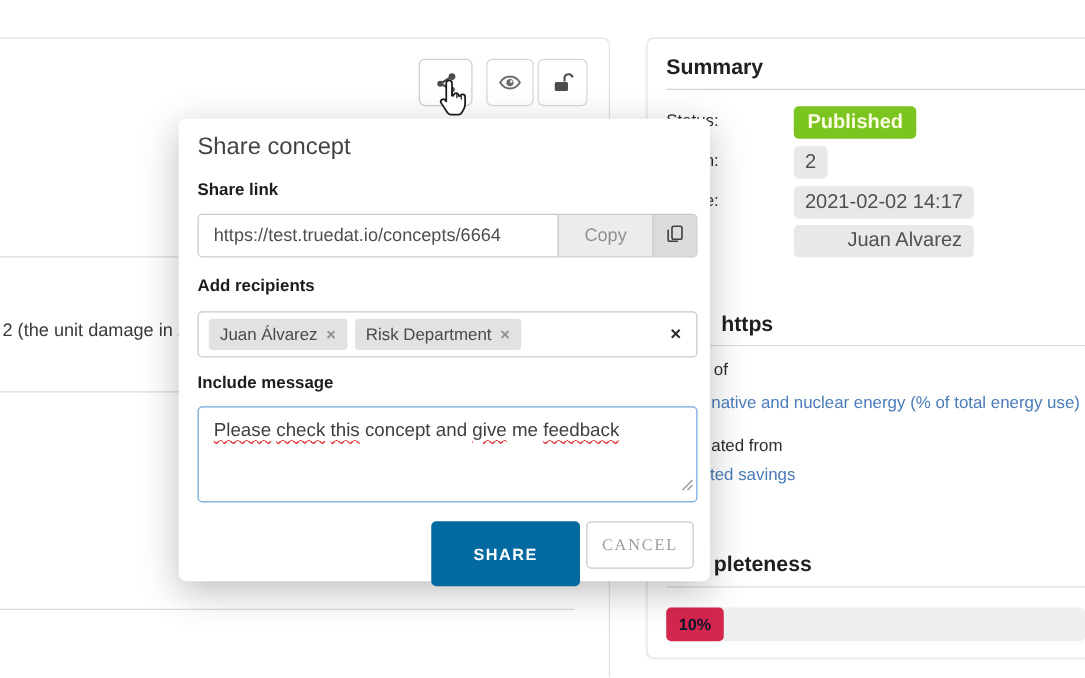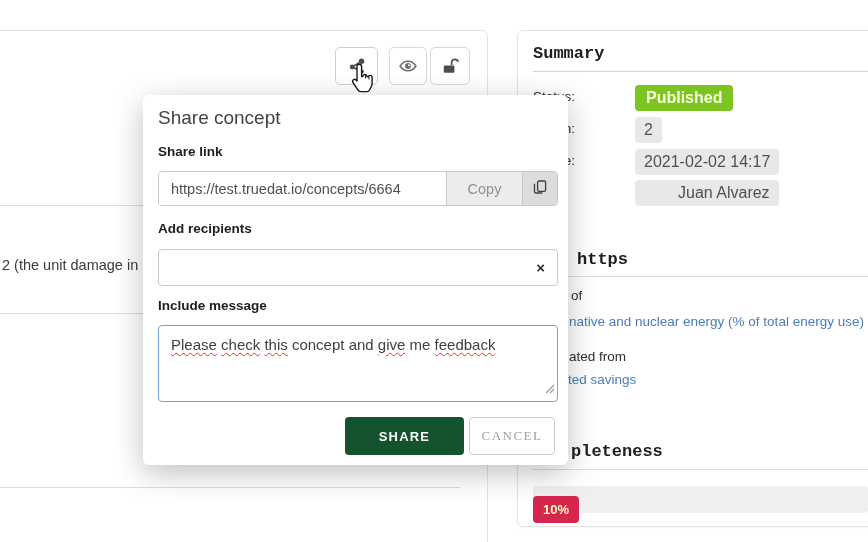"Summary" .sec-title { font-family: Liberation Mono, monospace -> none }
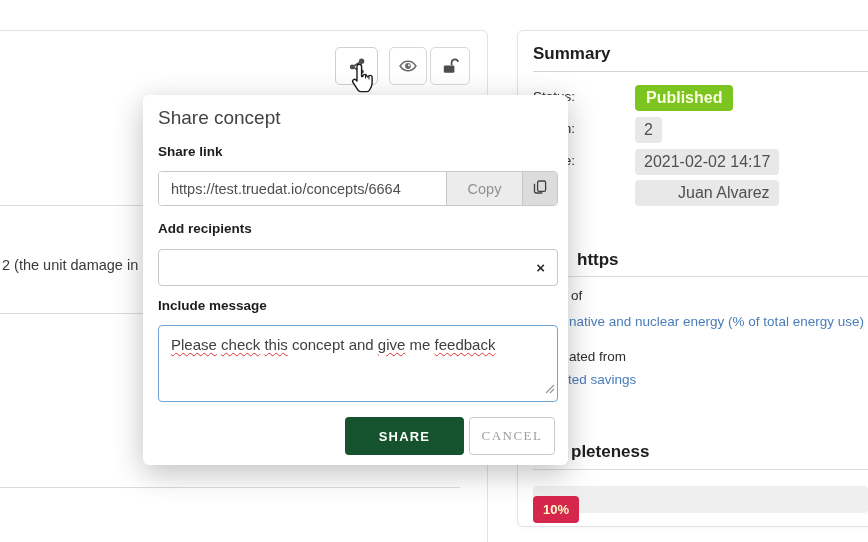"Juan Álvarez ×" span { html: none -> <span> <span>Juan Álvarez<span>×</span></span> <span>Risk Department<span>×</span></span> </span> }
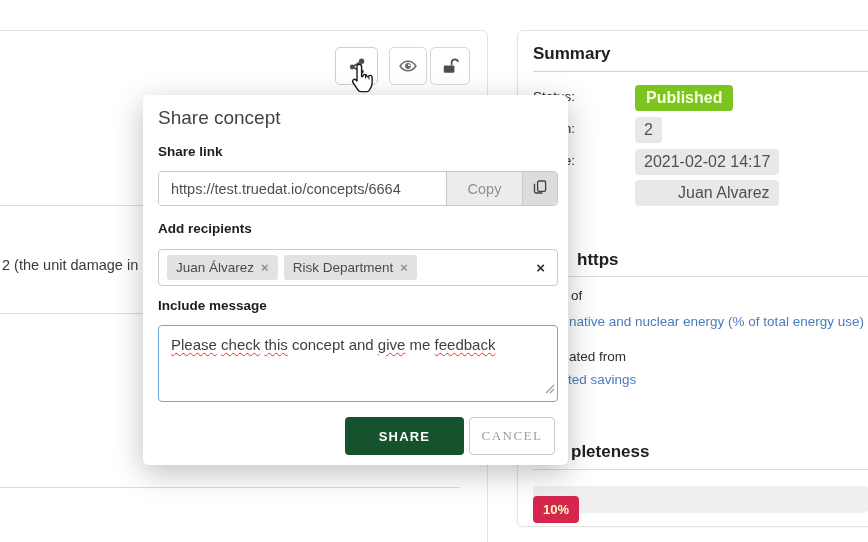"SHARE" .btn-share { background: #14532d -> #0369a1; height: 38px -> 52px }
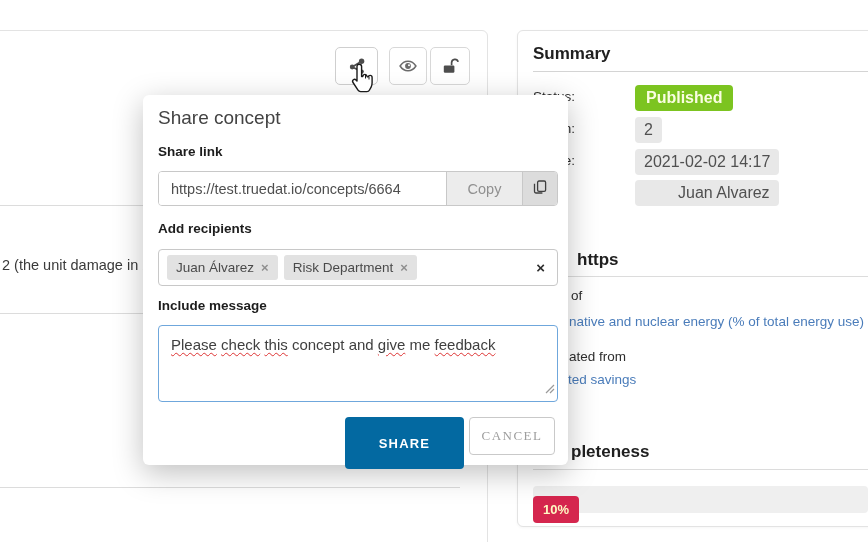"10%" .prog-fill { color: #fef9c3 -> #0f172a; margin-top: 10px -> none }
